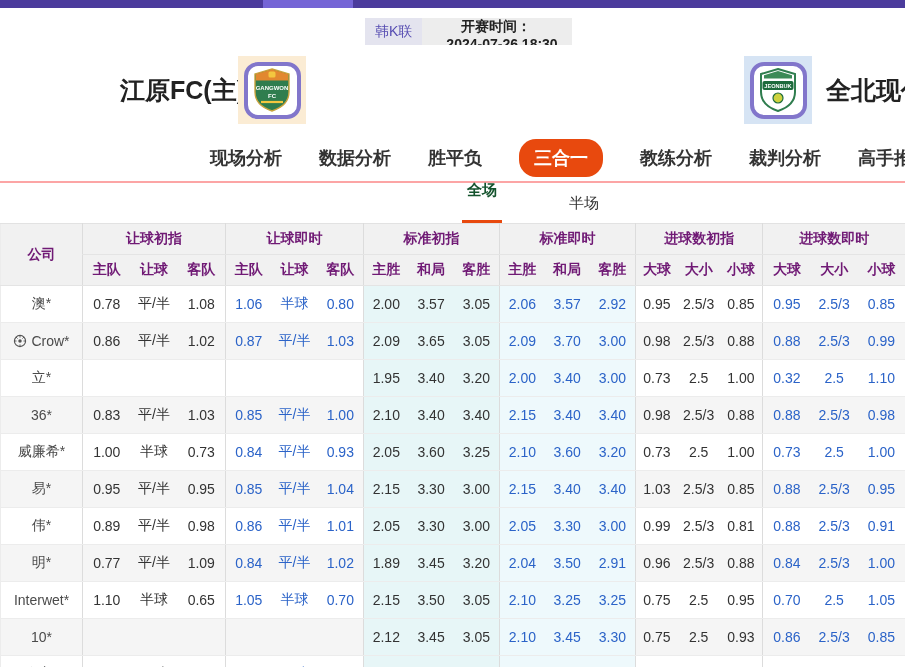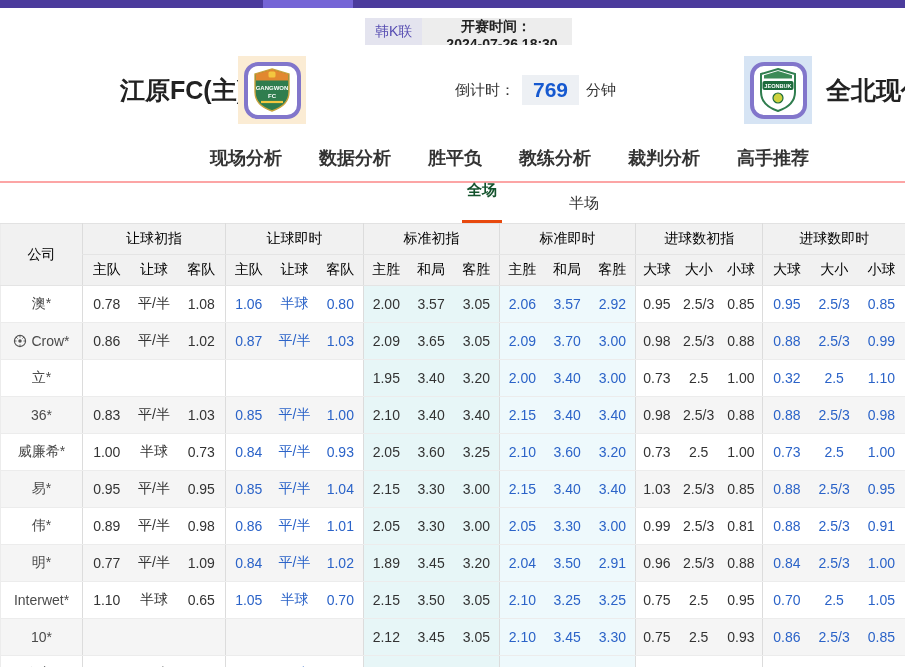"倒计时：" div.countdown { html: <div> <span>倒计时：</span> <span>769</span> <span>分钟</span> </div> -> none }
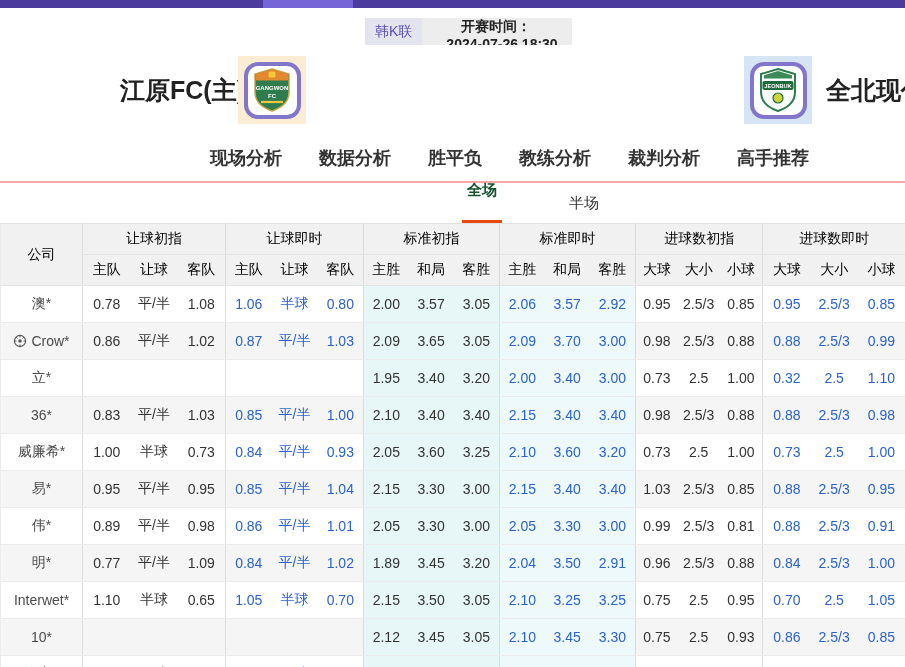"三合一" span.nav-item { html: none -> <span>三合一</span> }
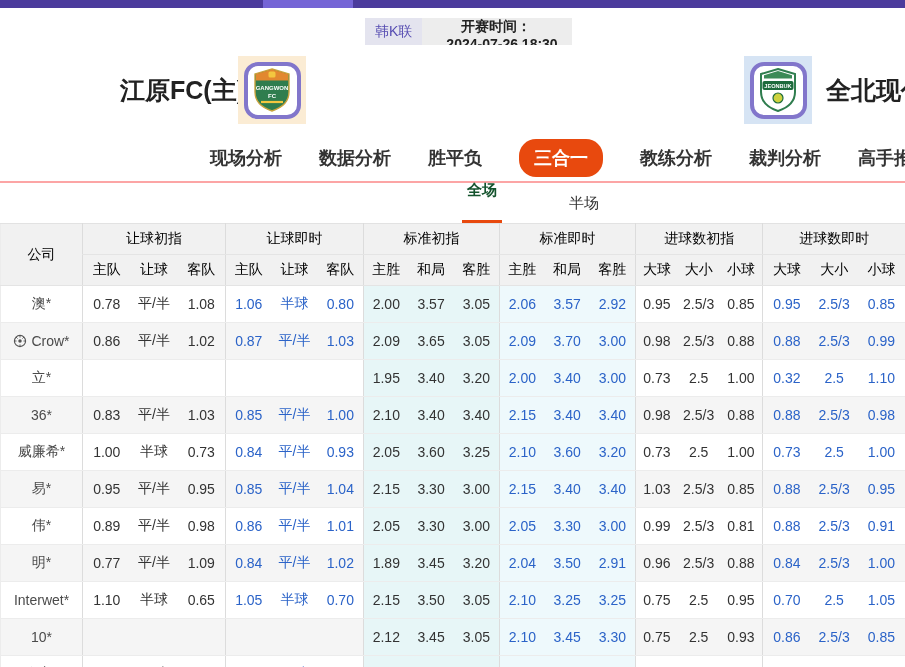"让球初指" thead th { color: #000000 -> #701a75; font-weight: normal -> bold }
